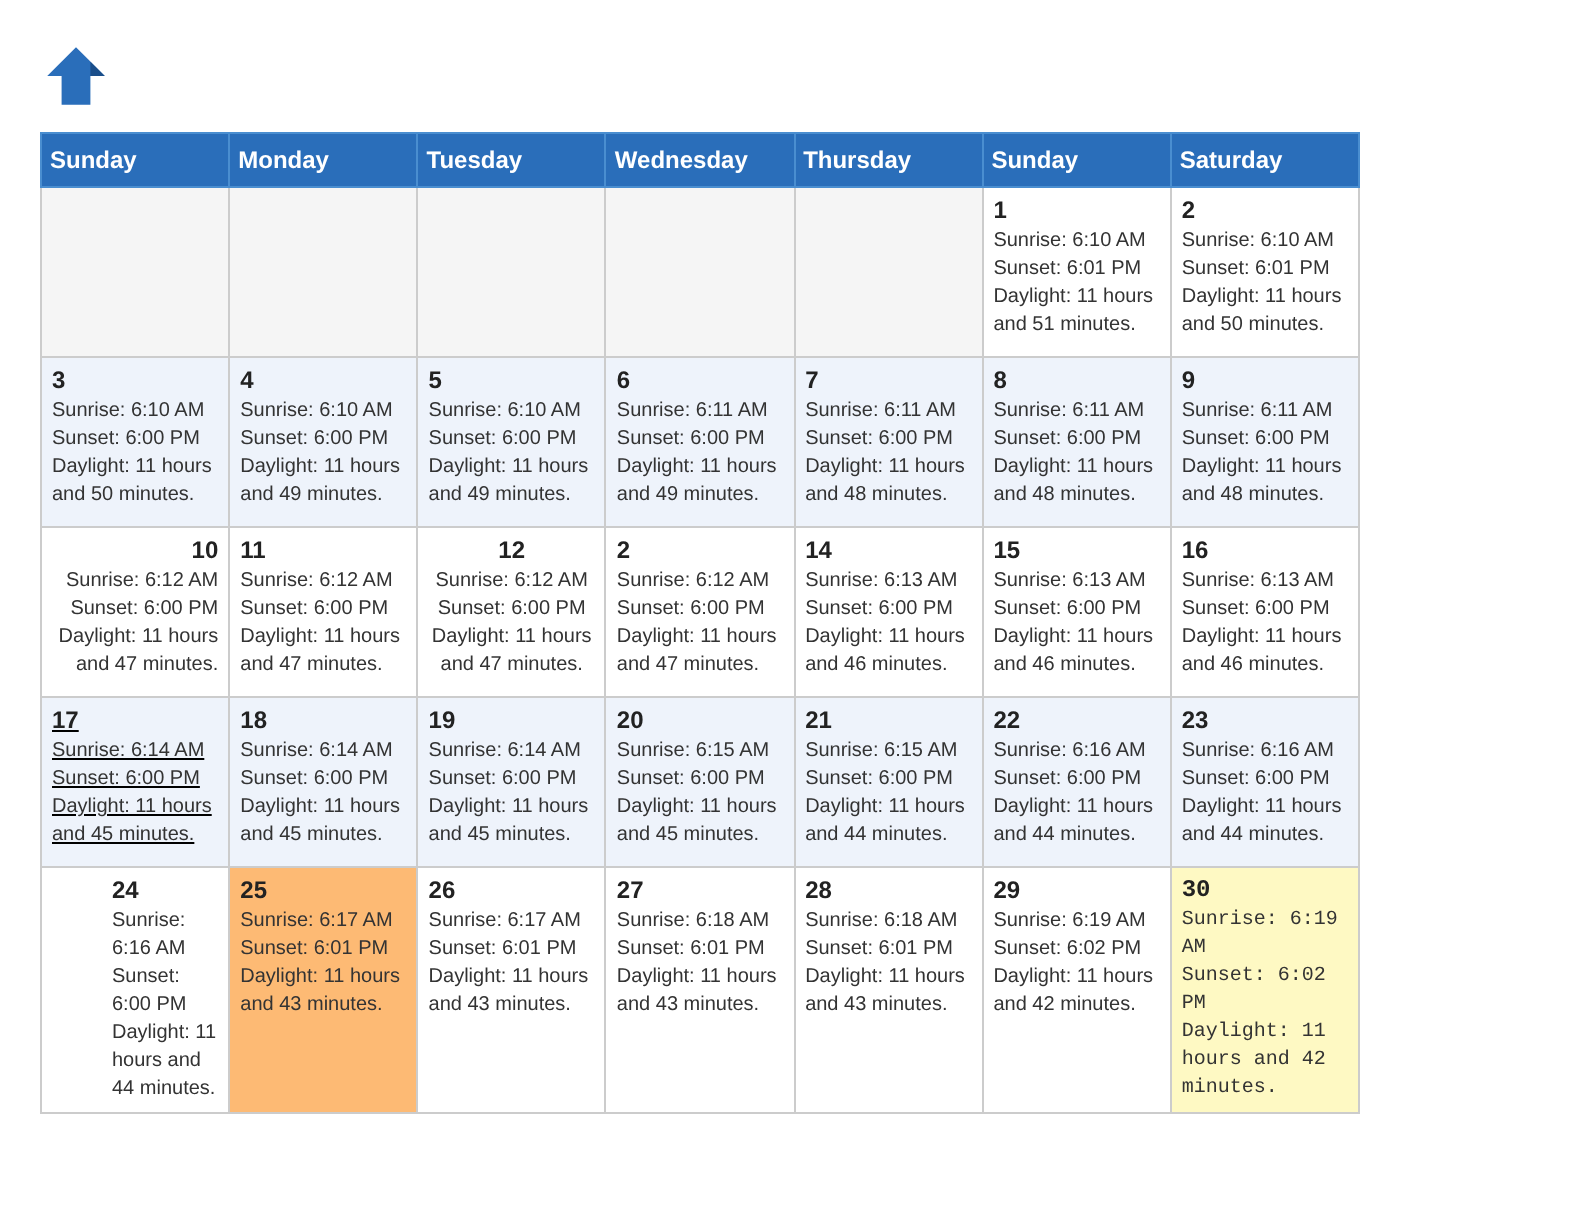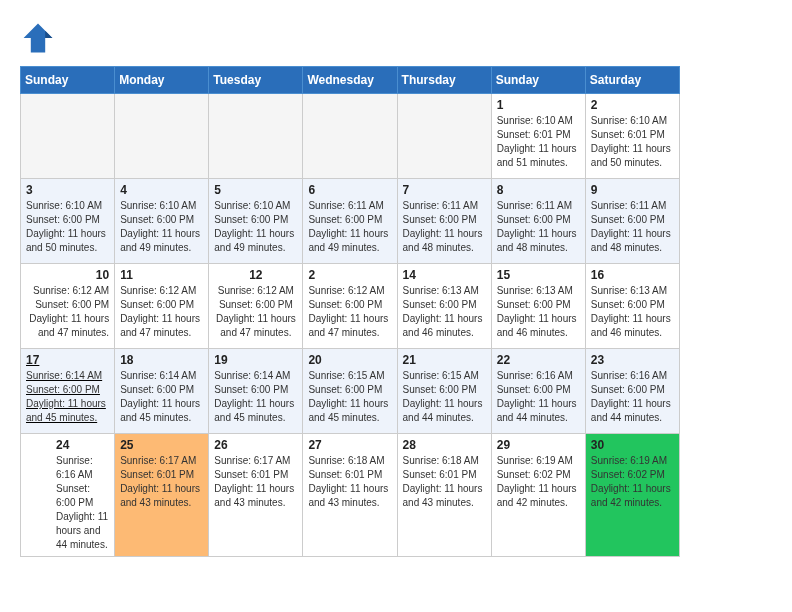"30" td { background: #22c55e -> #fef9c3; font-family: none -> Liberation Mono, monospace }
